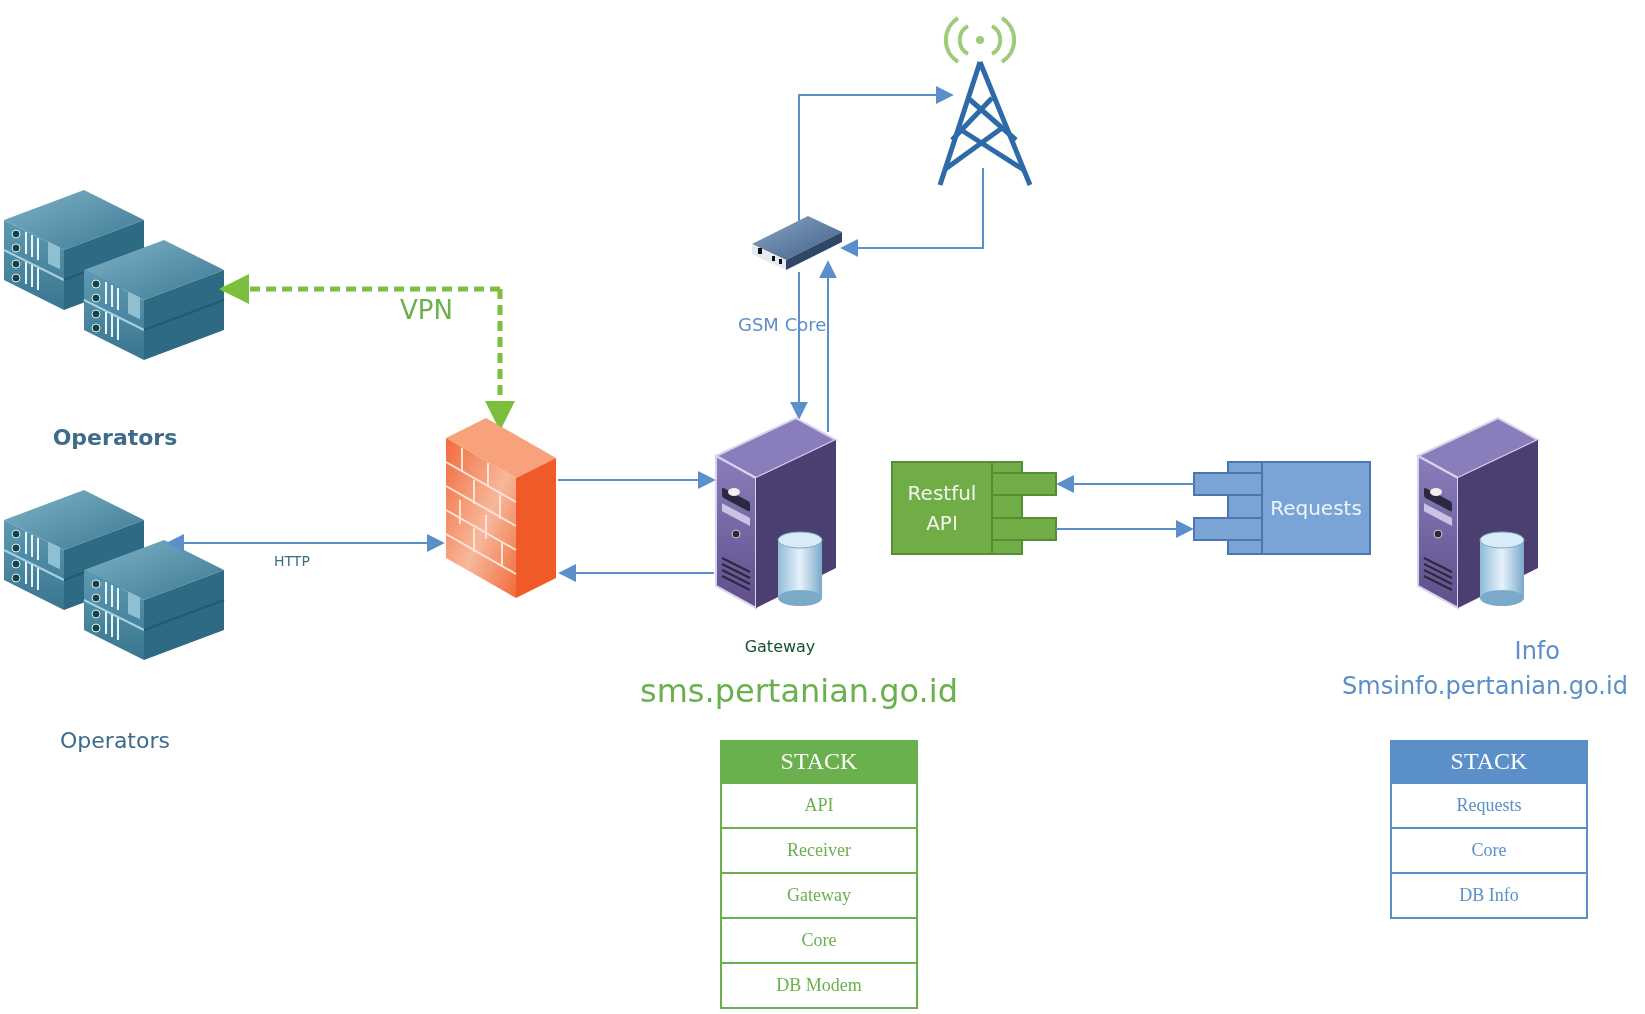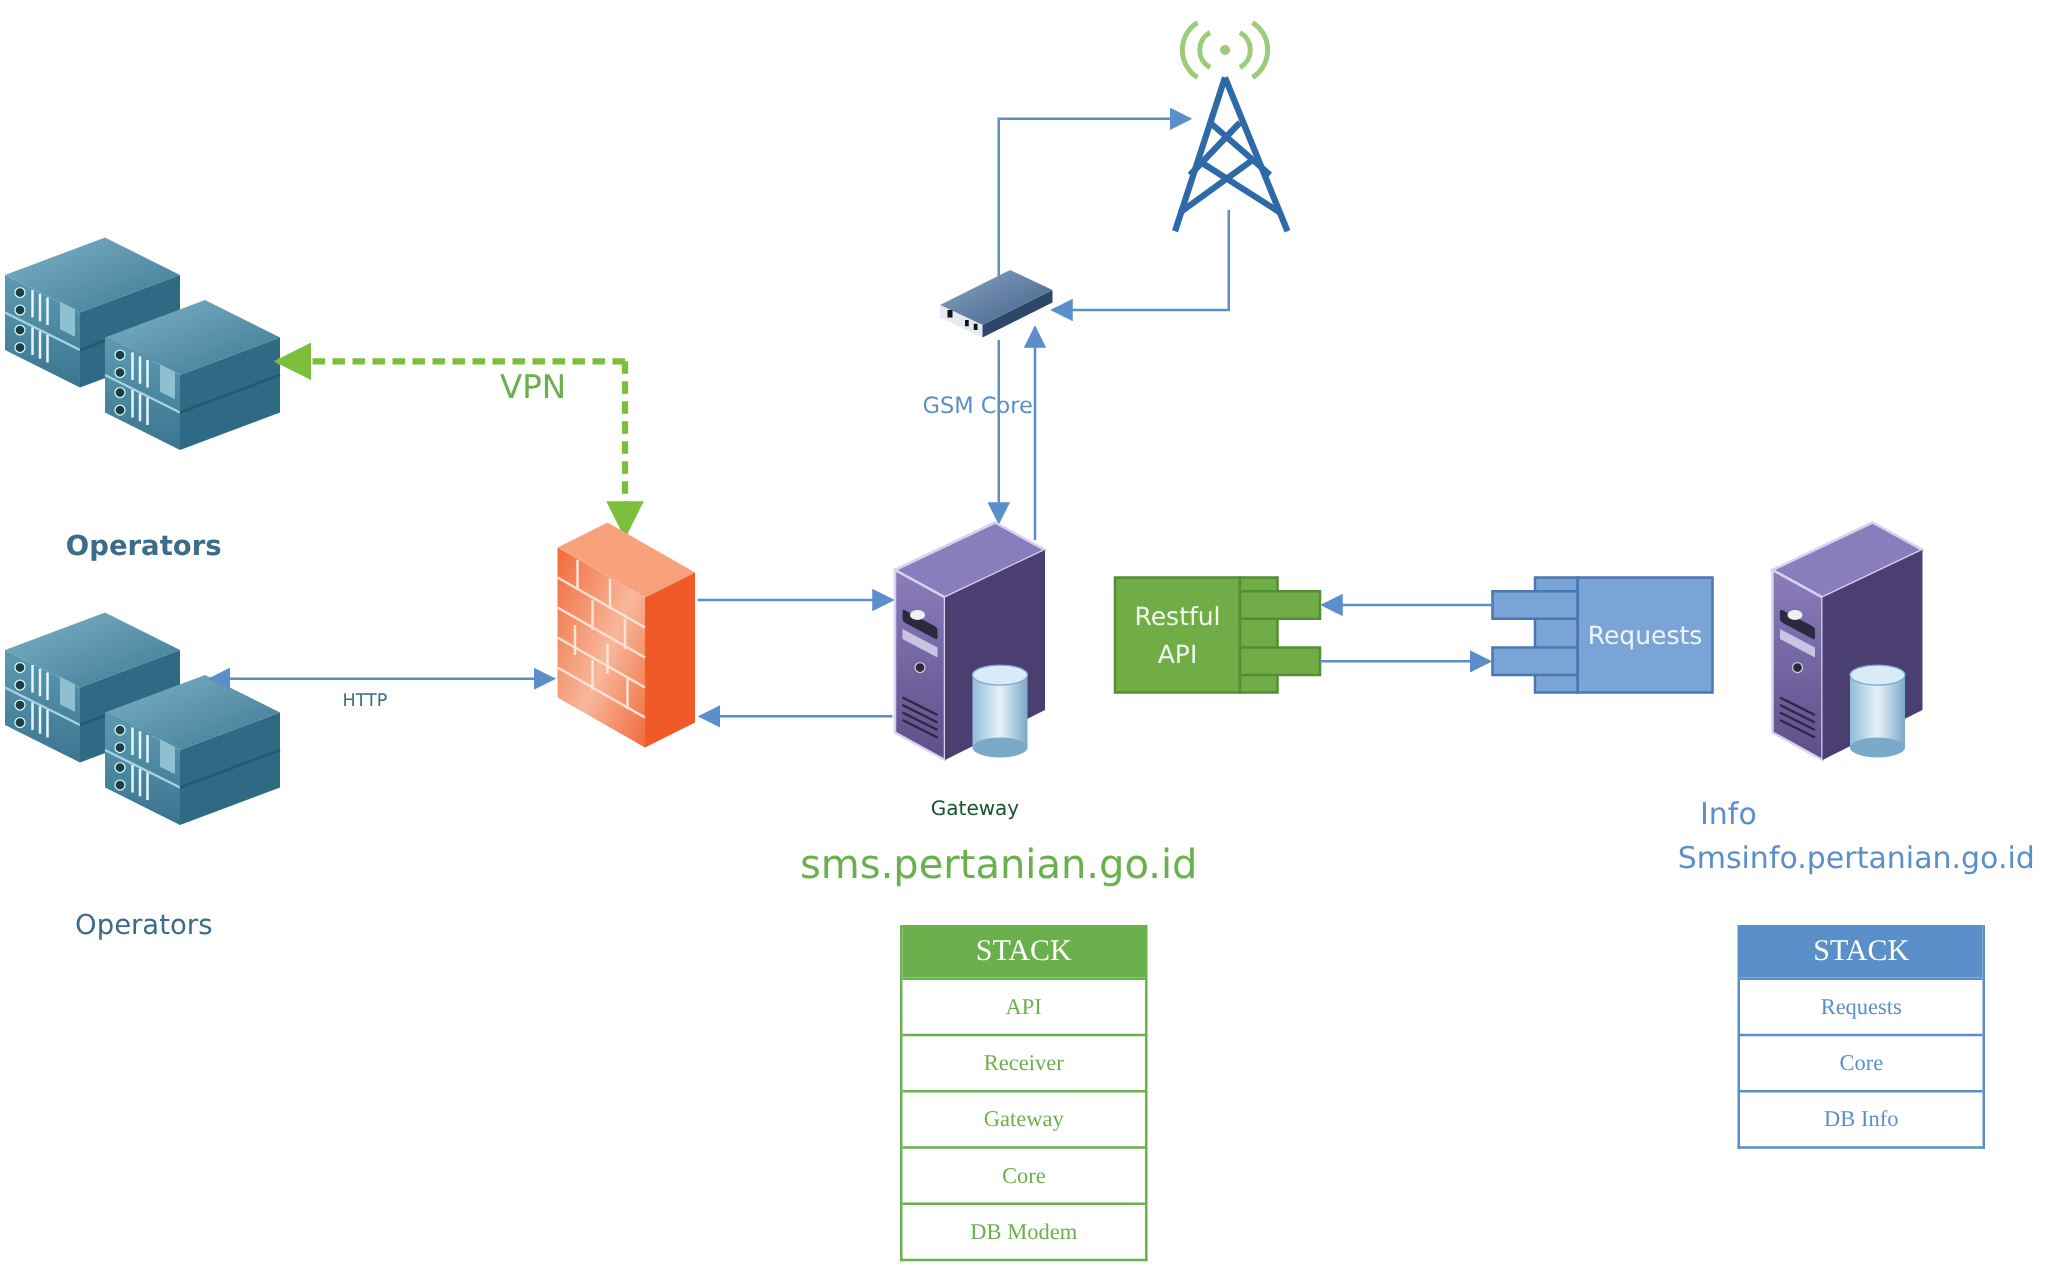"Info" .lbl-info { text-align: left -> right }
